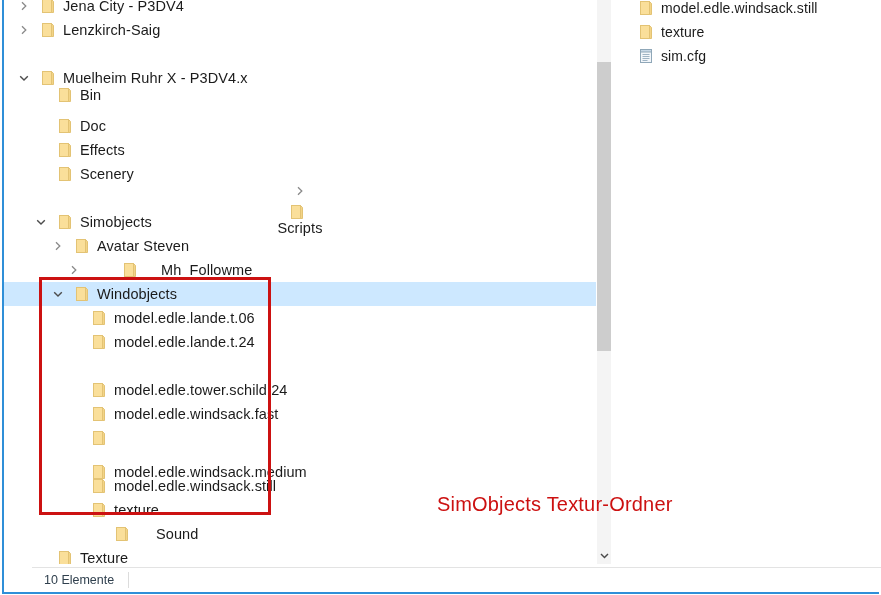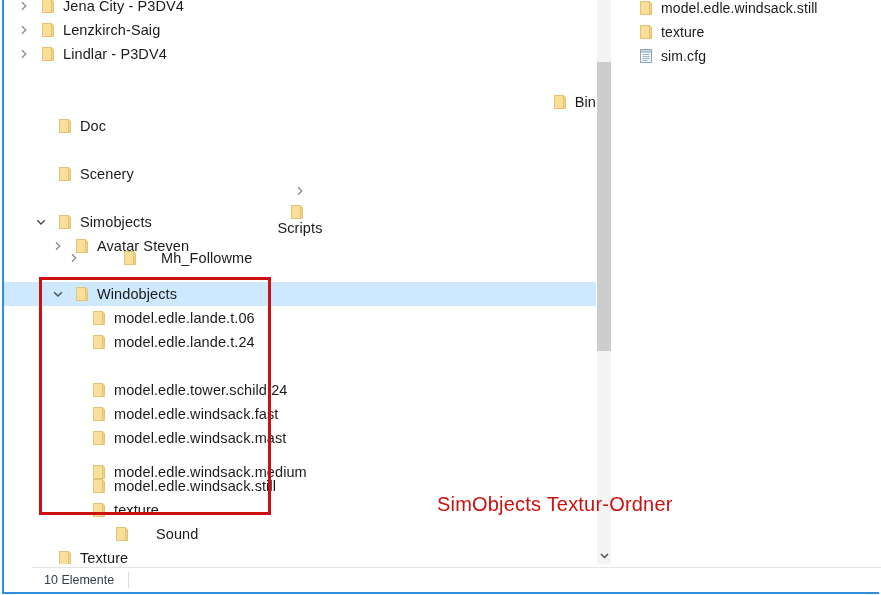"Lindlar - P3DV4" div.row { html: <div> <div></div> <div> <svg> <path></path> </svg> </div> <div></div> <div><svg> <rect></rect> <path></path> </svg></div> <span>Lindlar - P3DV4</span> </div> -> none }
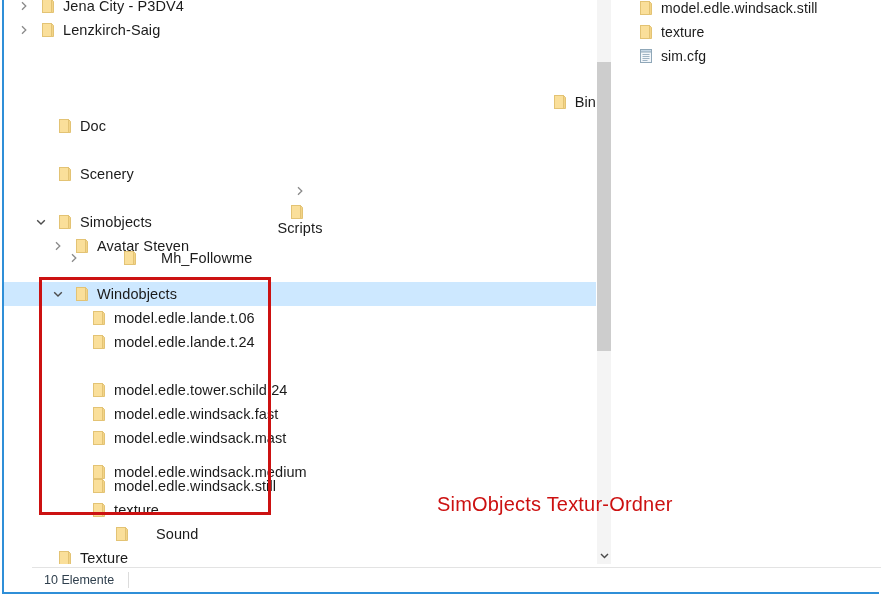"Muelheim Ruhr X - P3DV4.x" div.row { html: none -> <div> <div></div> <div> <svg> <path></path> </svg> </div> <div></div> <div><svg> <rect></rect> <path></path> </svg></div> <span>Muelheim Ruhr X - P3DV4.x</span> </div> }
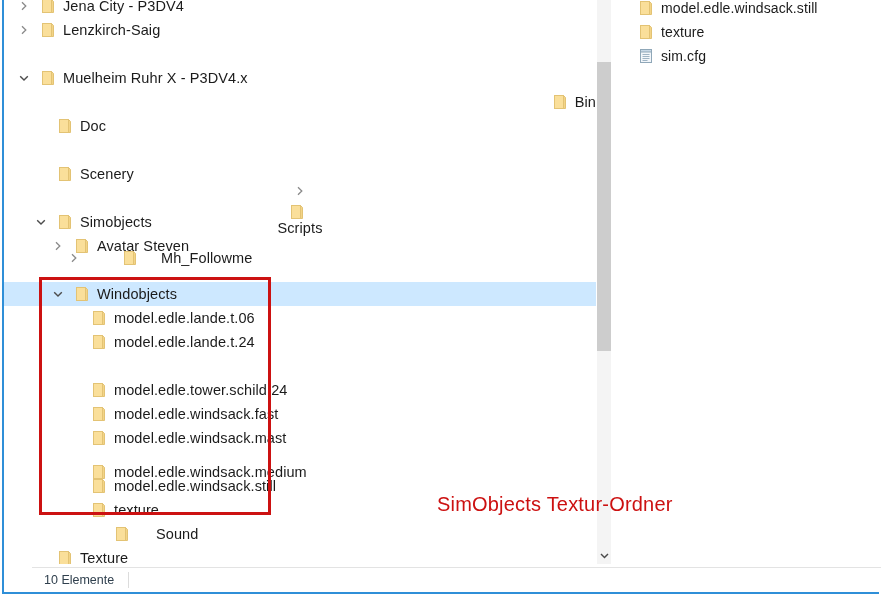"Bin" div.row { justify-content: flex-end -> none; top: 90px -> 83px }
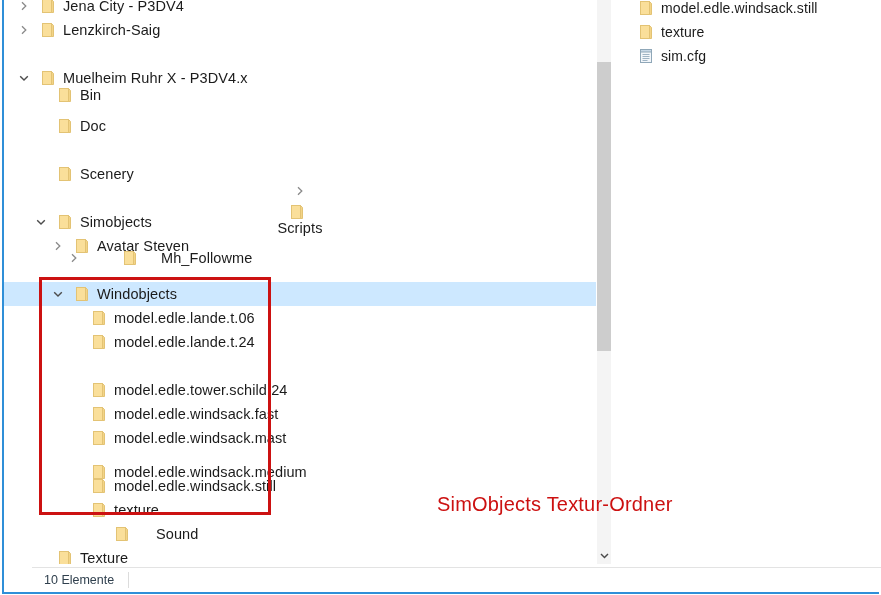"Effects" div.row { html: none -> <div> <div></div> <div></div> <div></div> <div><svg> <rect></rect> <path></path> </svg></div> <span>Effects</span> </div> }
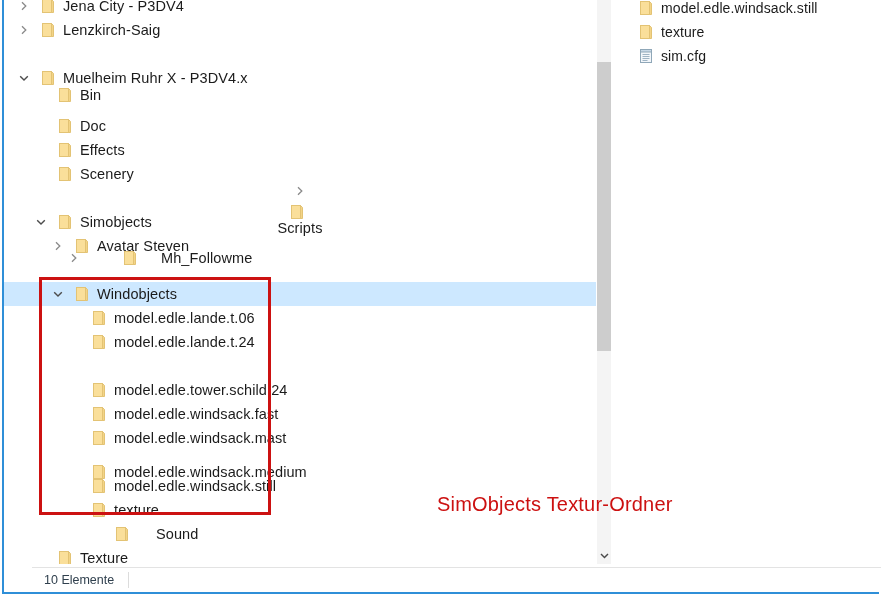"Mh_Followme" div.row { top: 246px -> 258px }
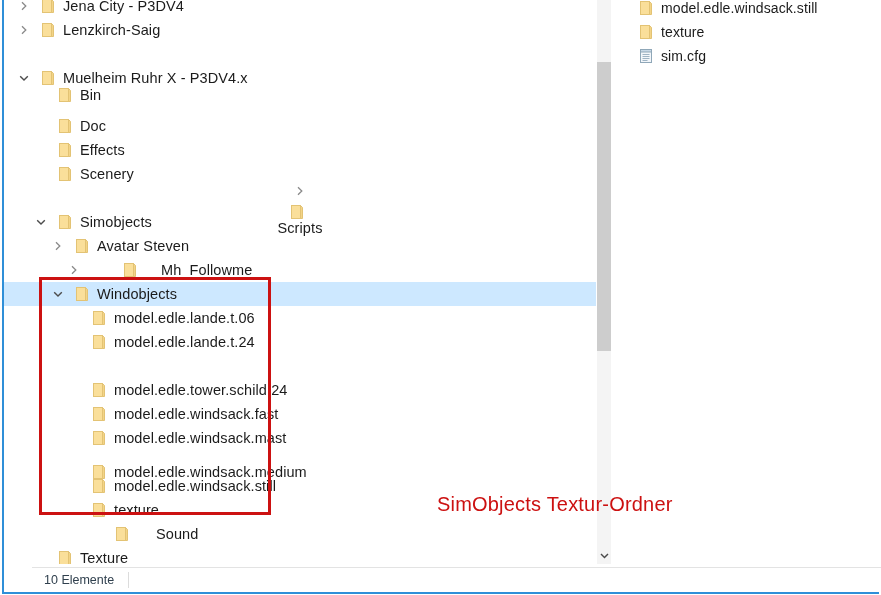"model.edle.windsack.mast" span.label { html: <span>model.edle.windsack.mast</span> -> none }
